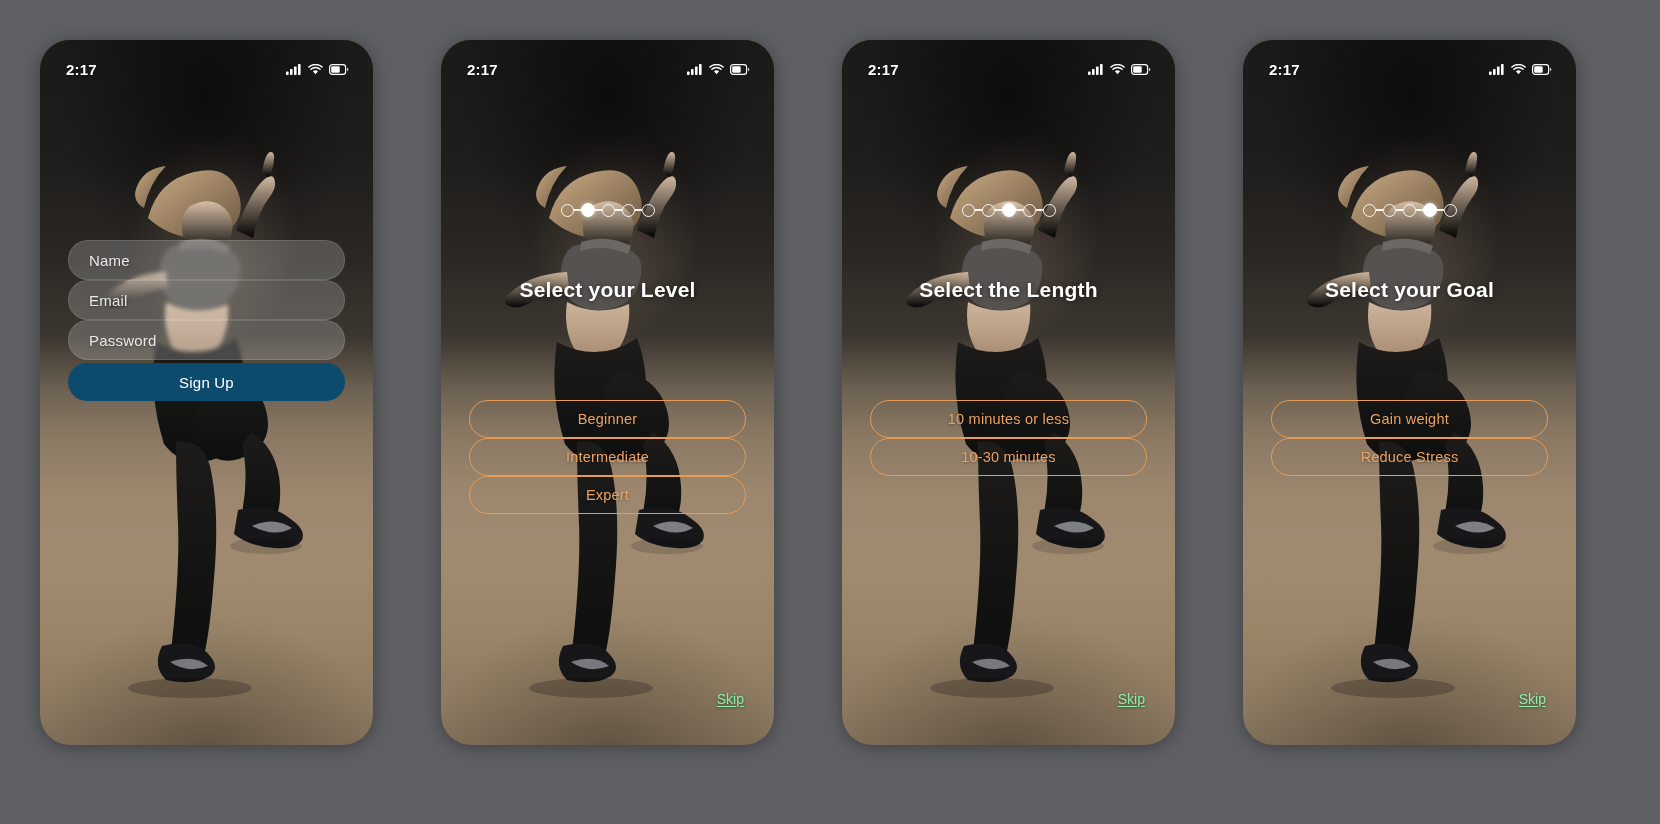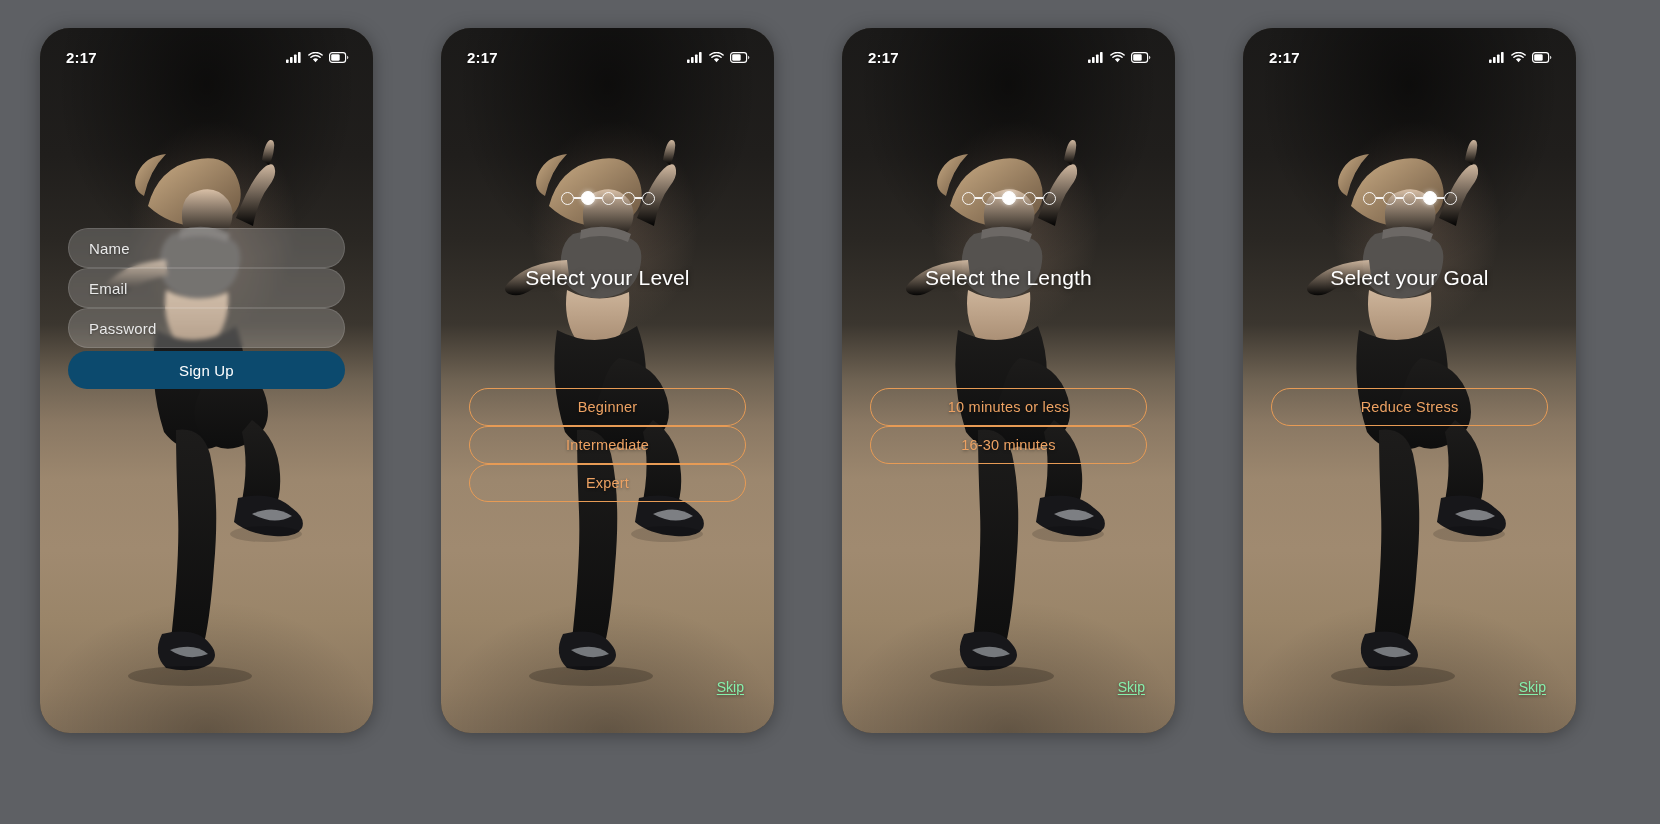"2:17" #screens { padding: 28px 40px -> 40px 40px }
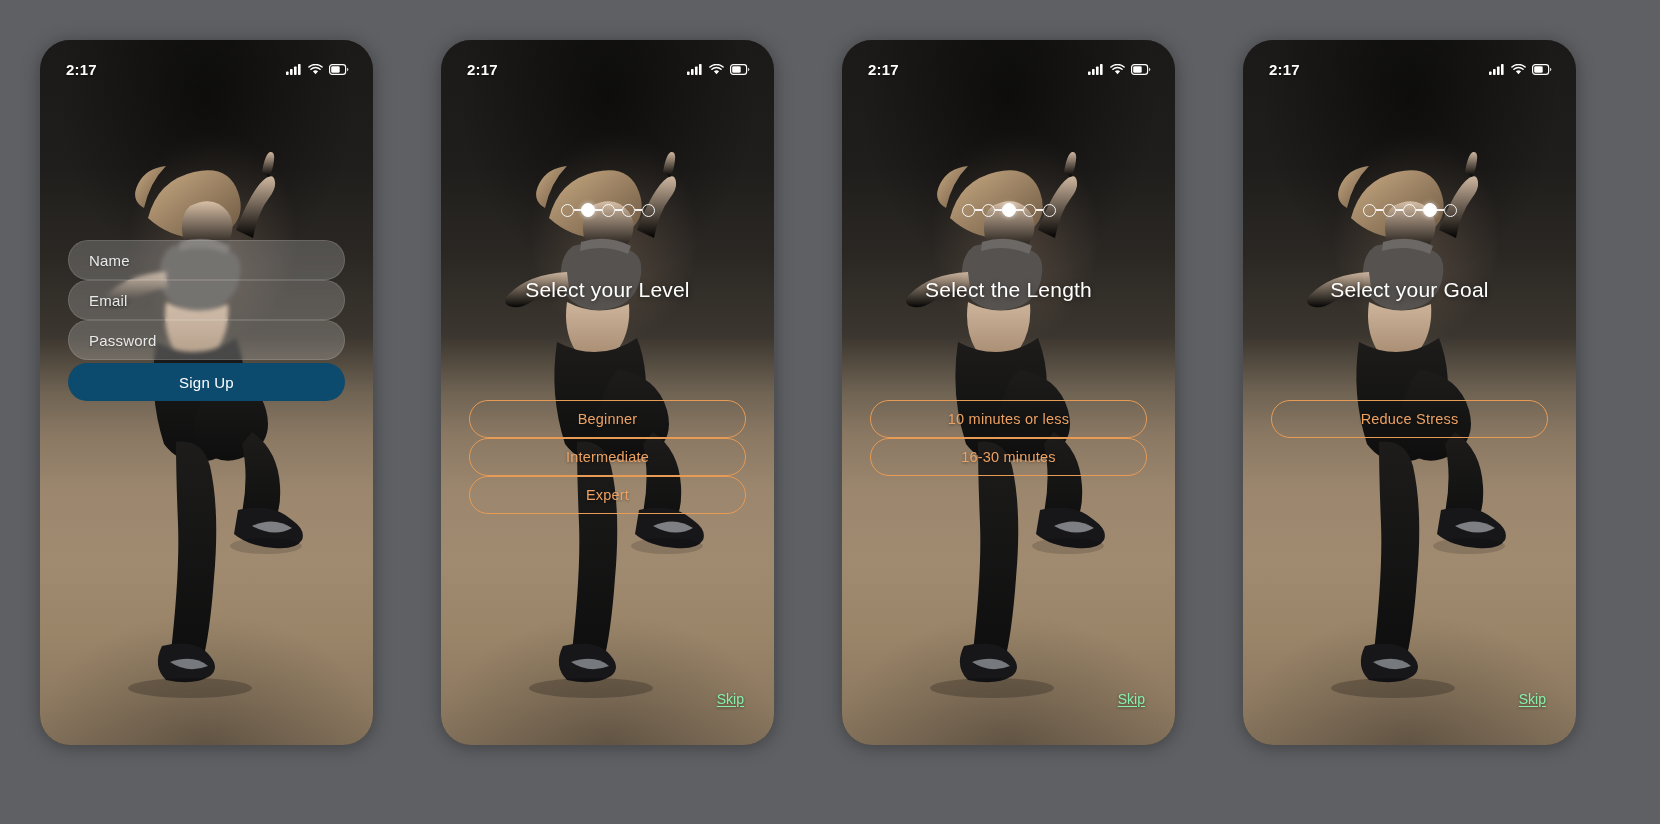"Select your Level" .screen-title { font-weight: 400 -> 700 }
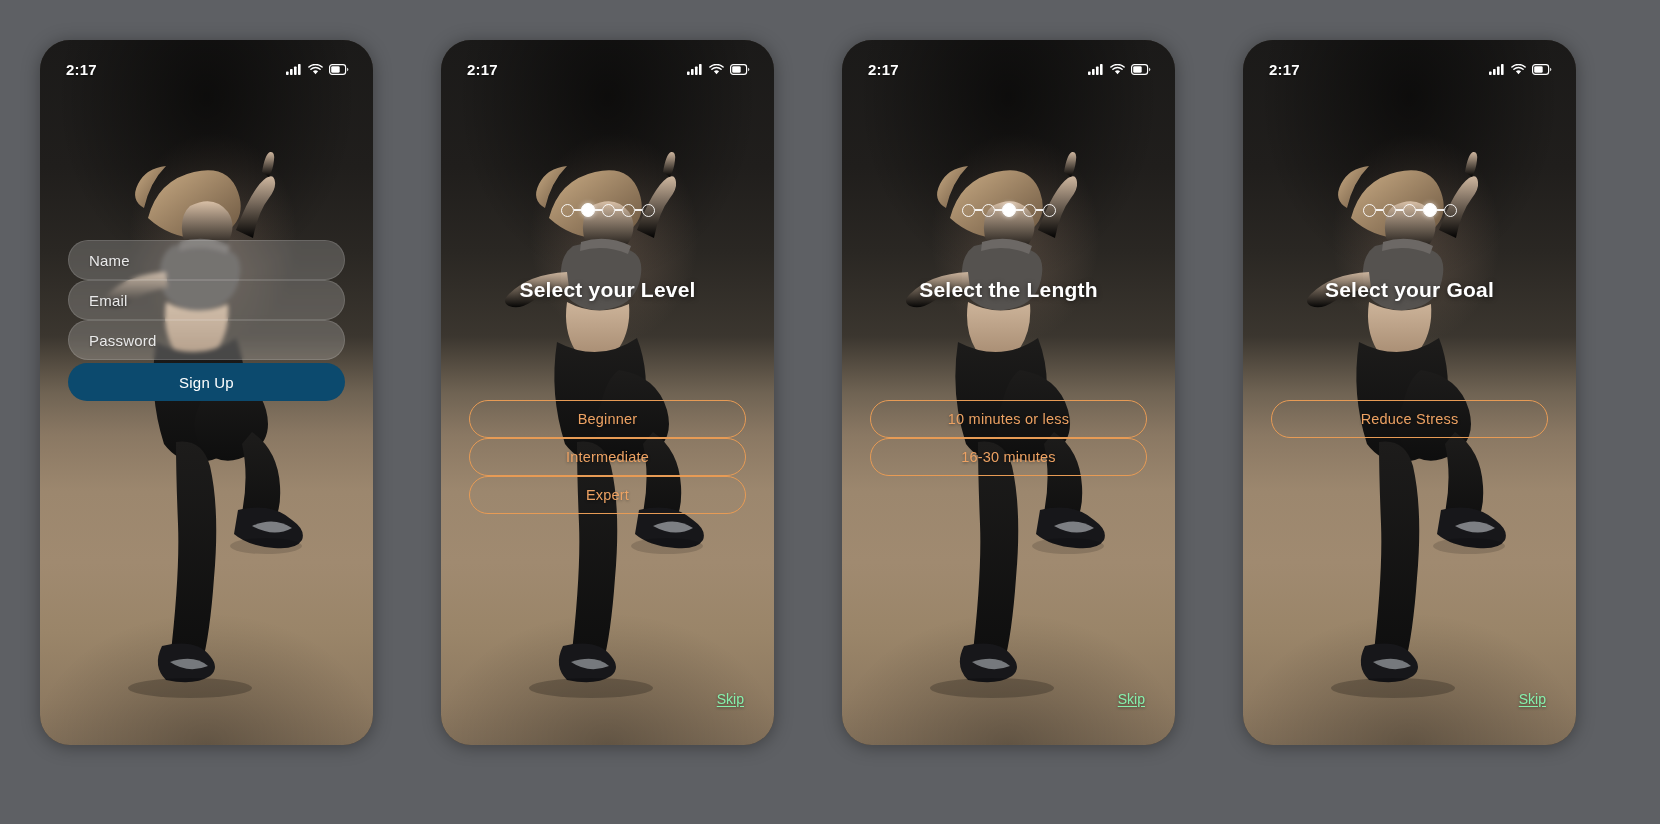"Gain weight" button.option { html: none -> <button>Gain weight</button> }
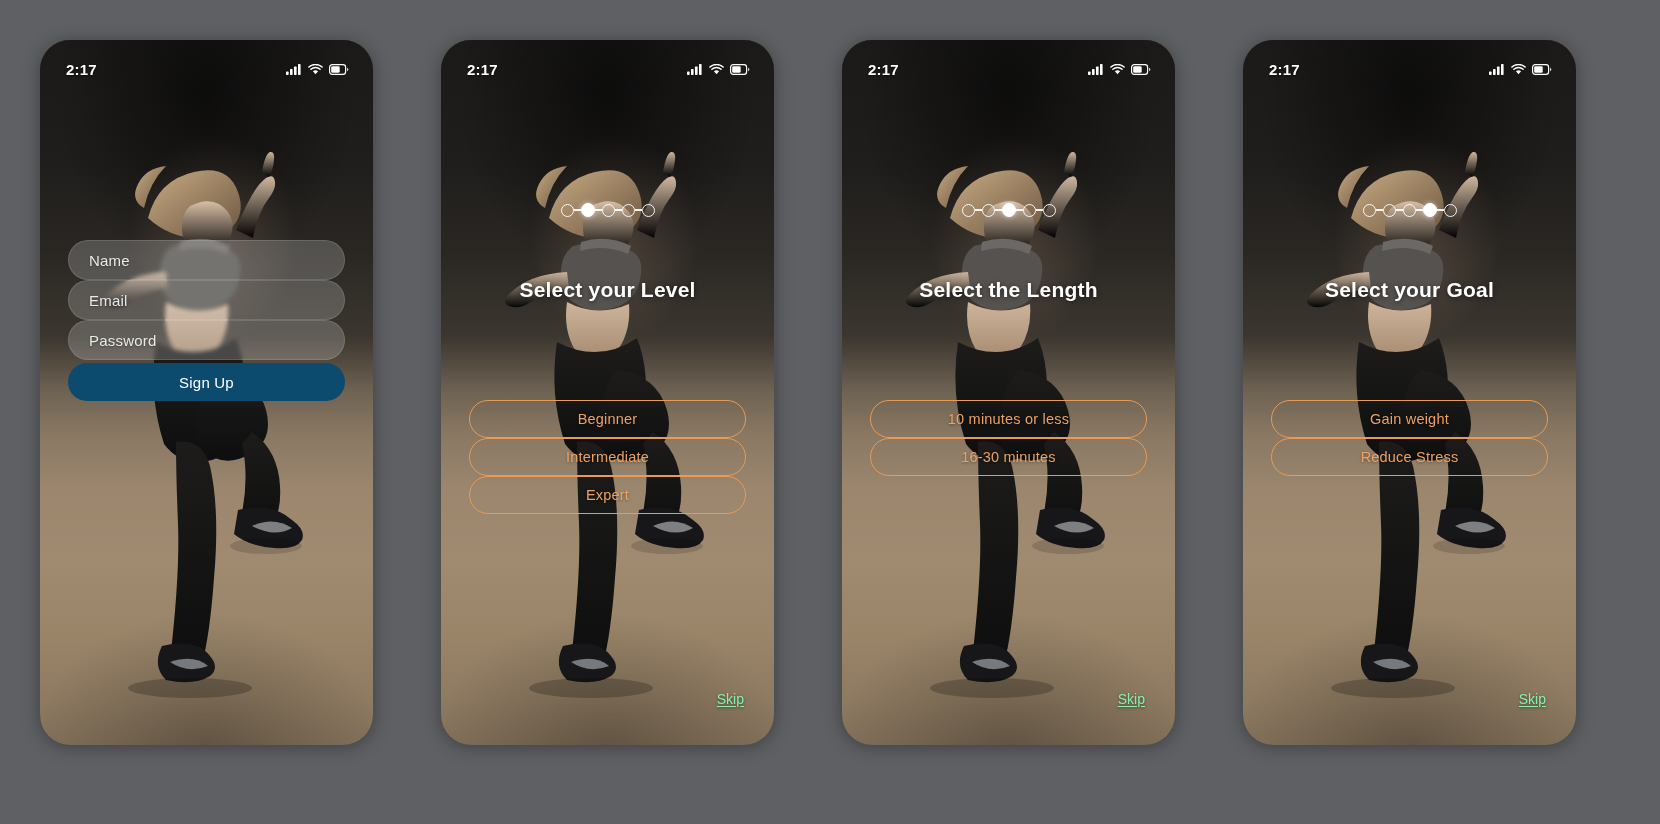"16-30 minutes" button.option { text: 16-30 -> 10-30 }
